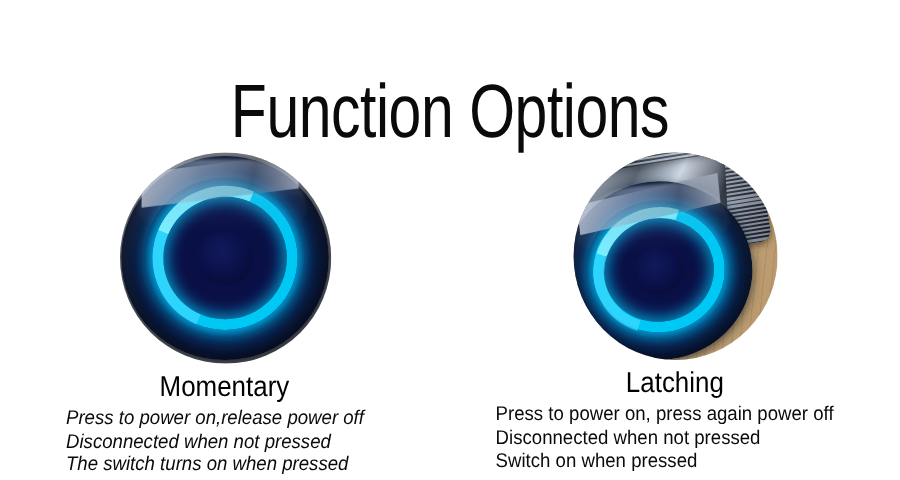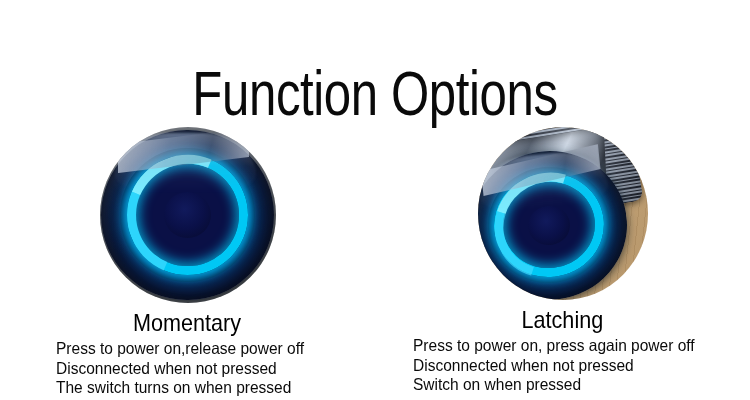"Press to power on,release power" .left-col .desc-list { font-style: none -> italic }
